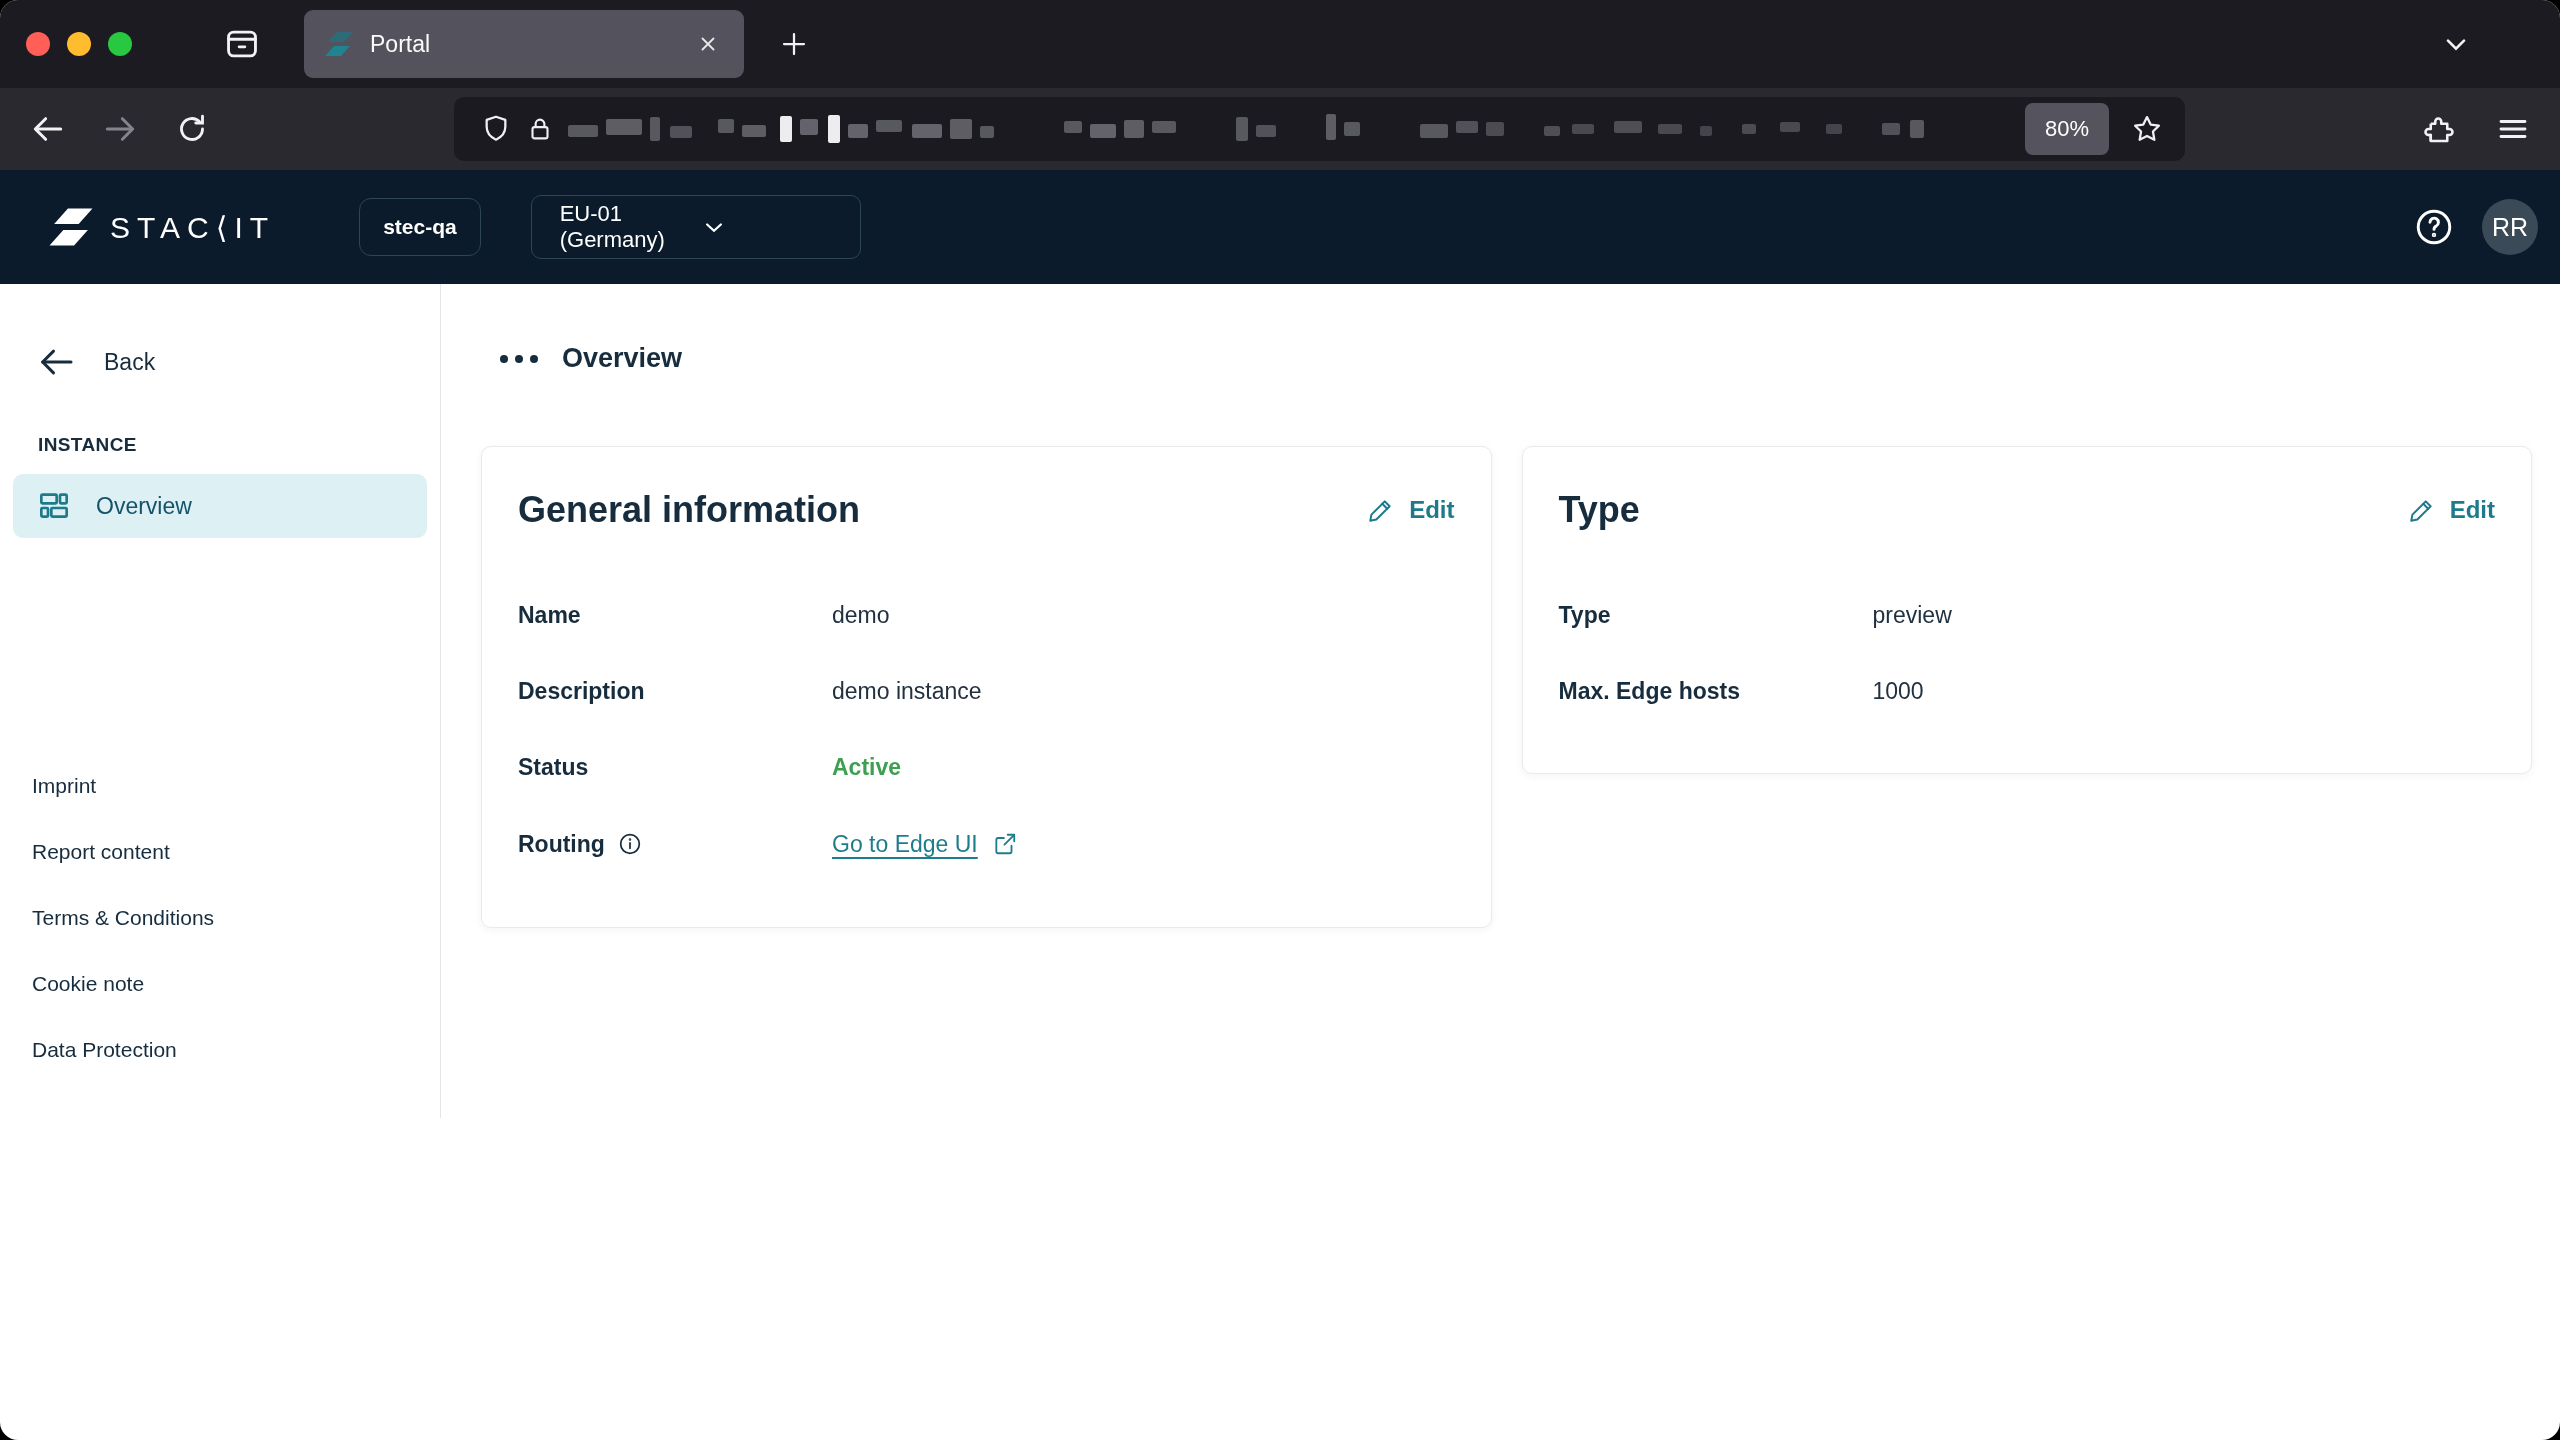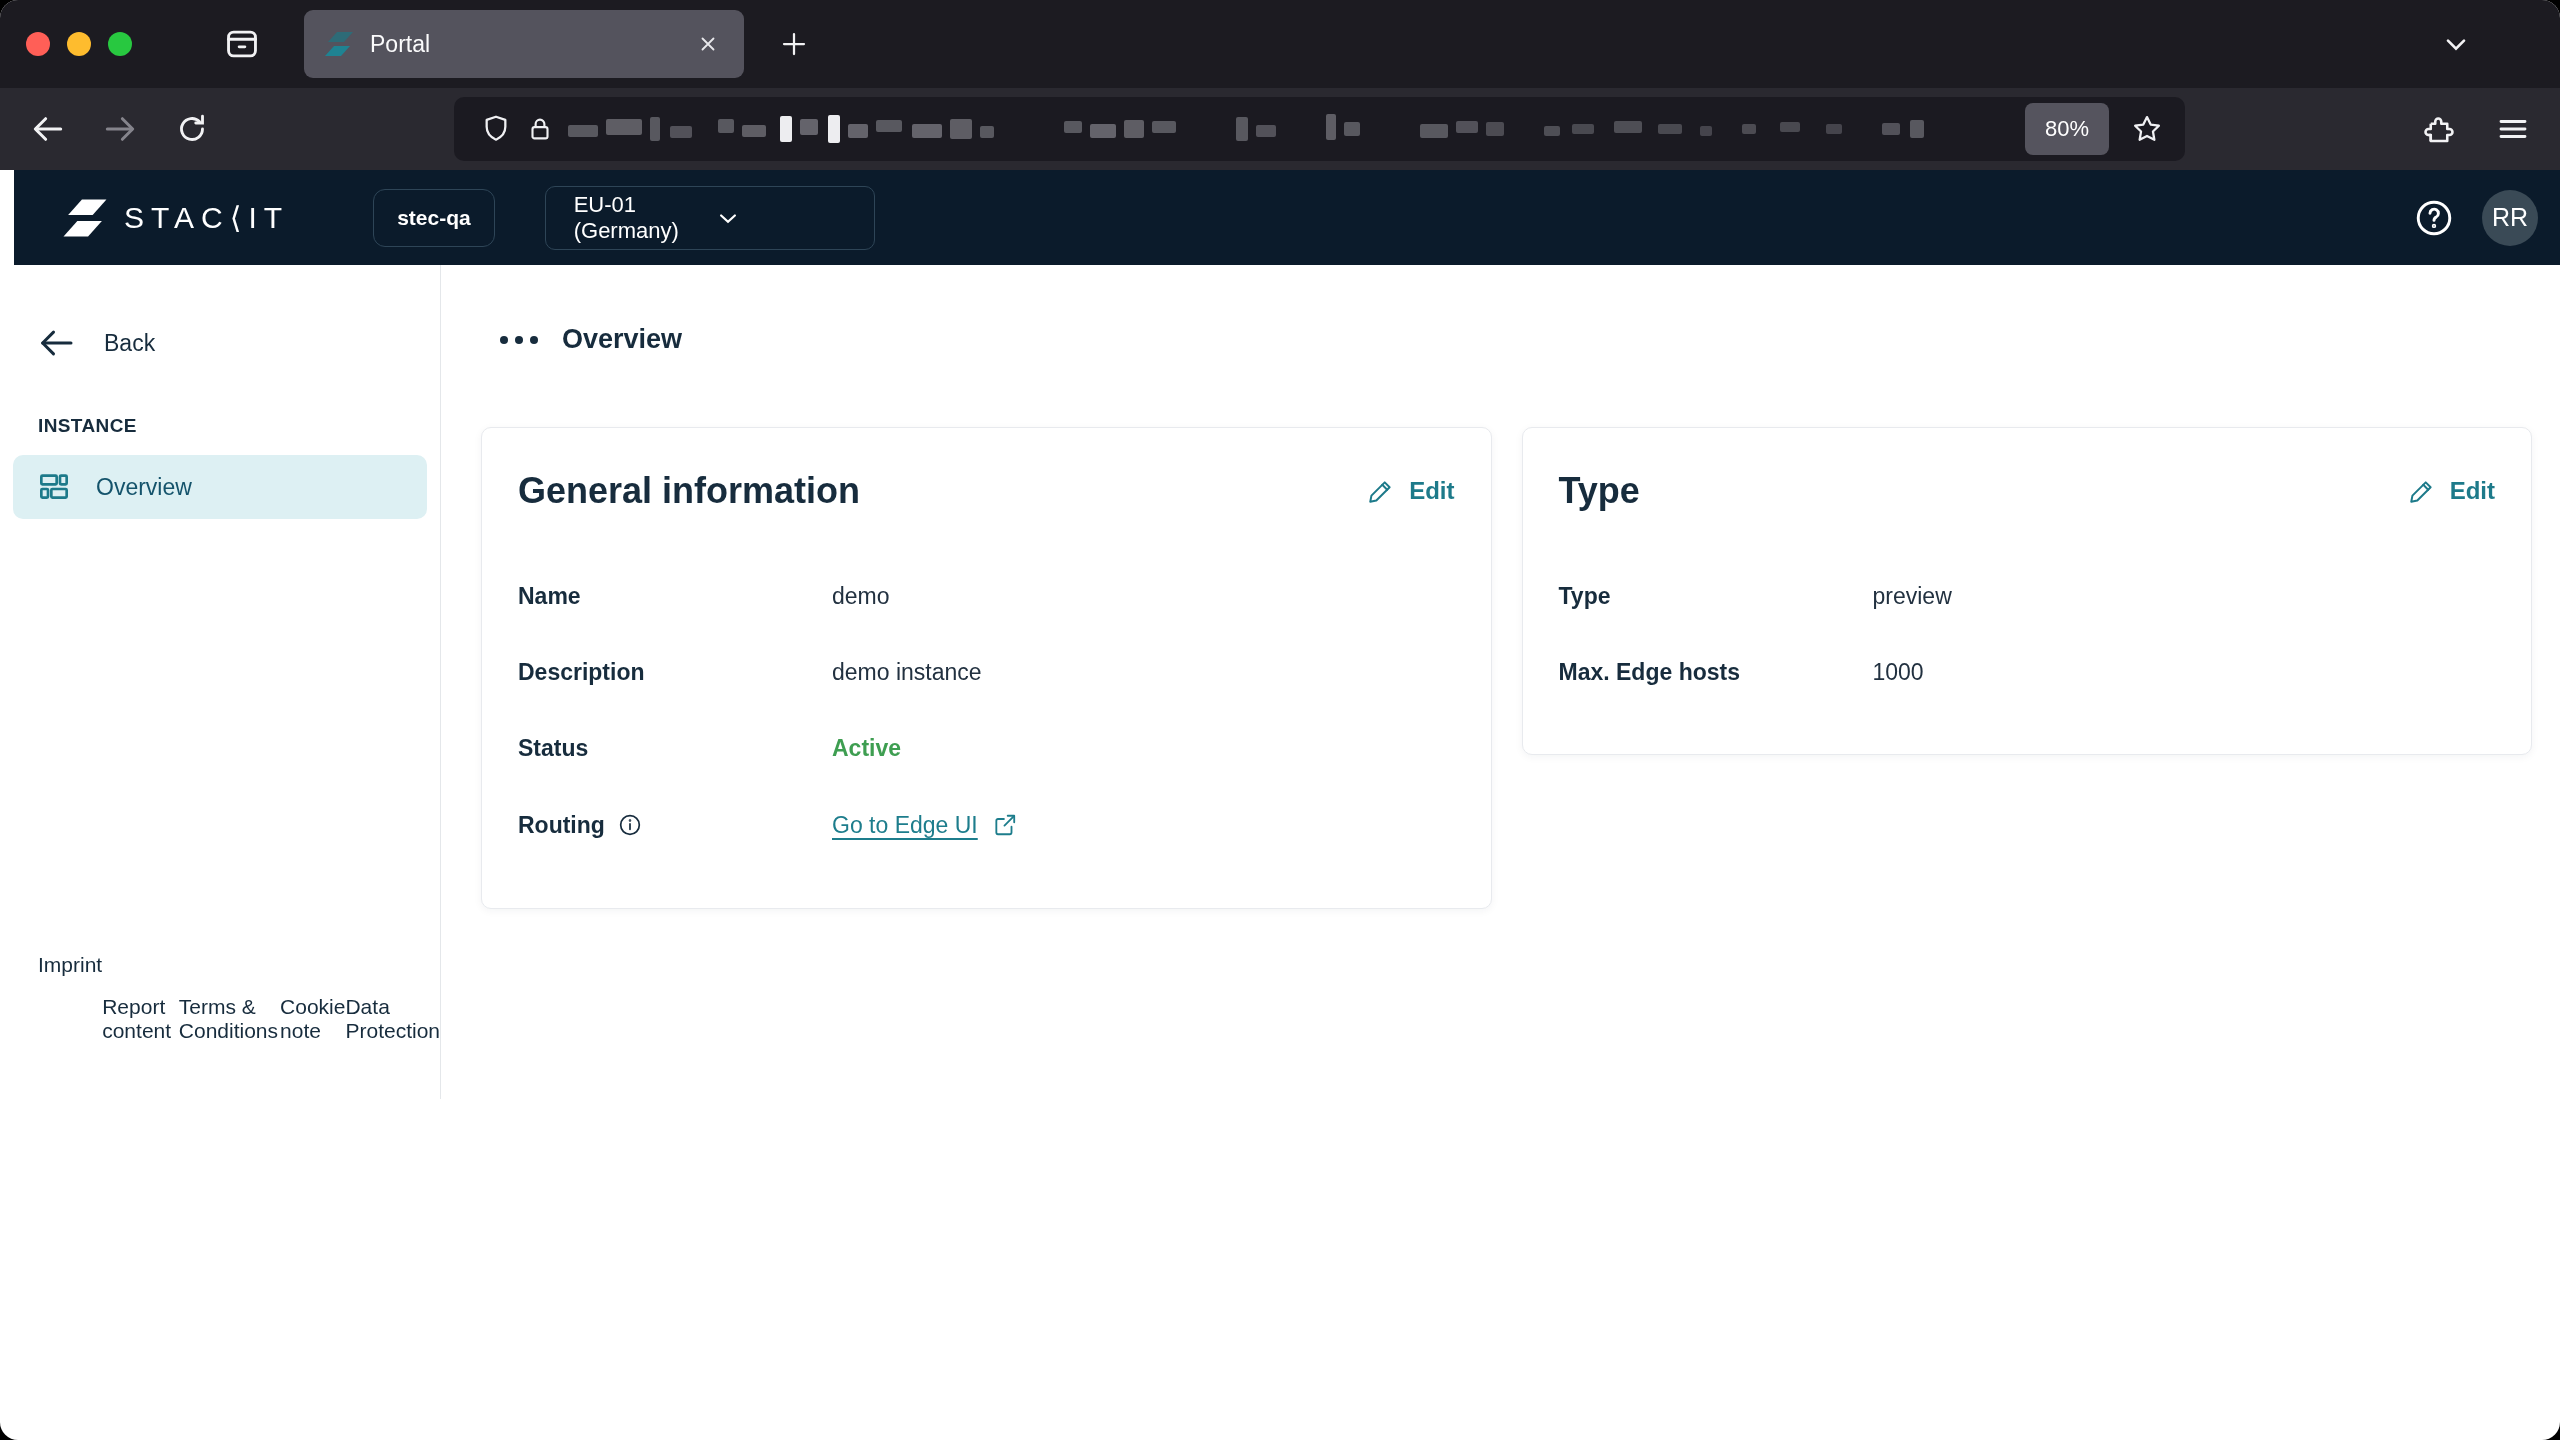"STAC⟨IT" .appheader { height: 95px -> 114px; margin-left: 14px -> none }
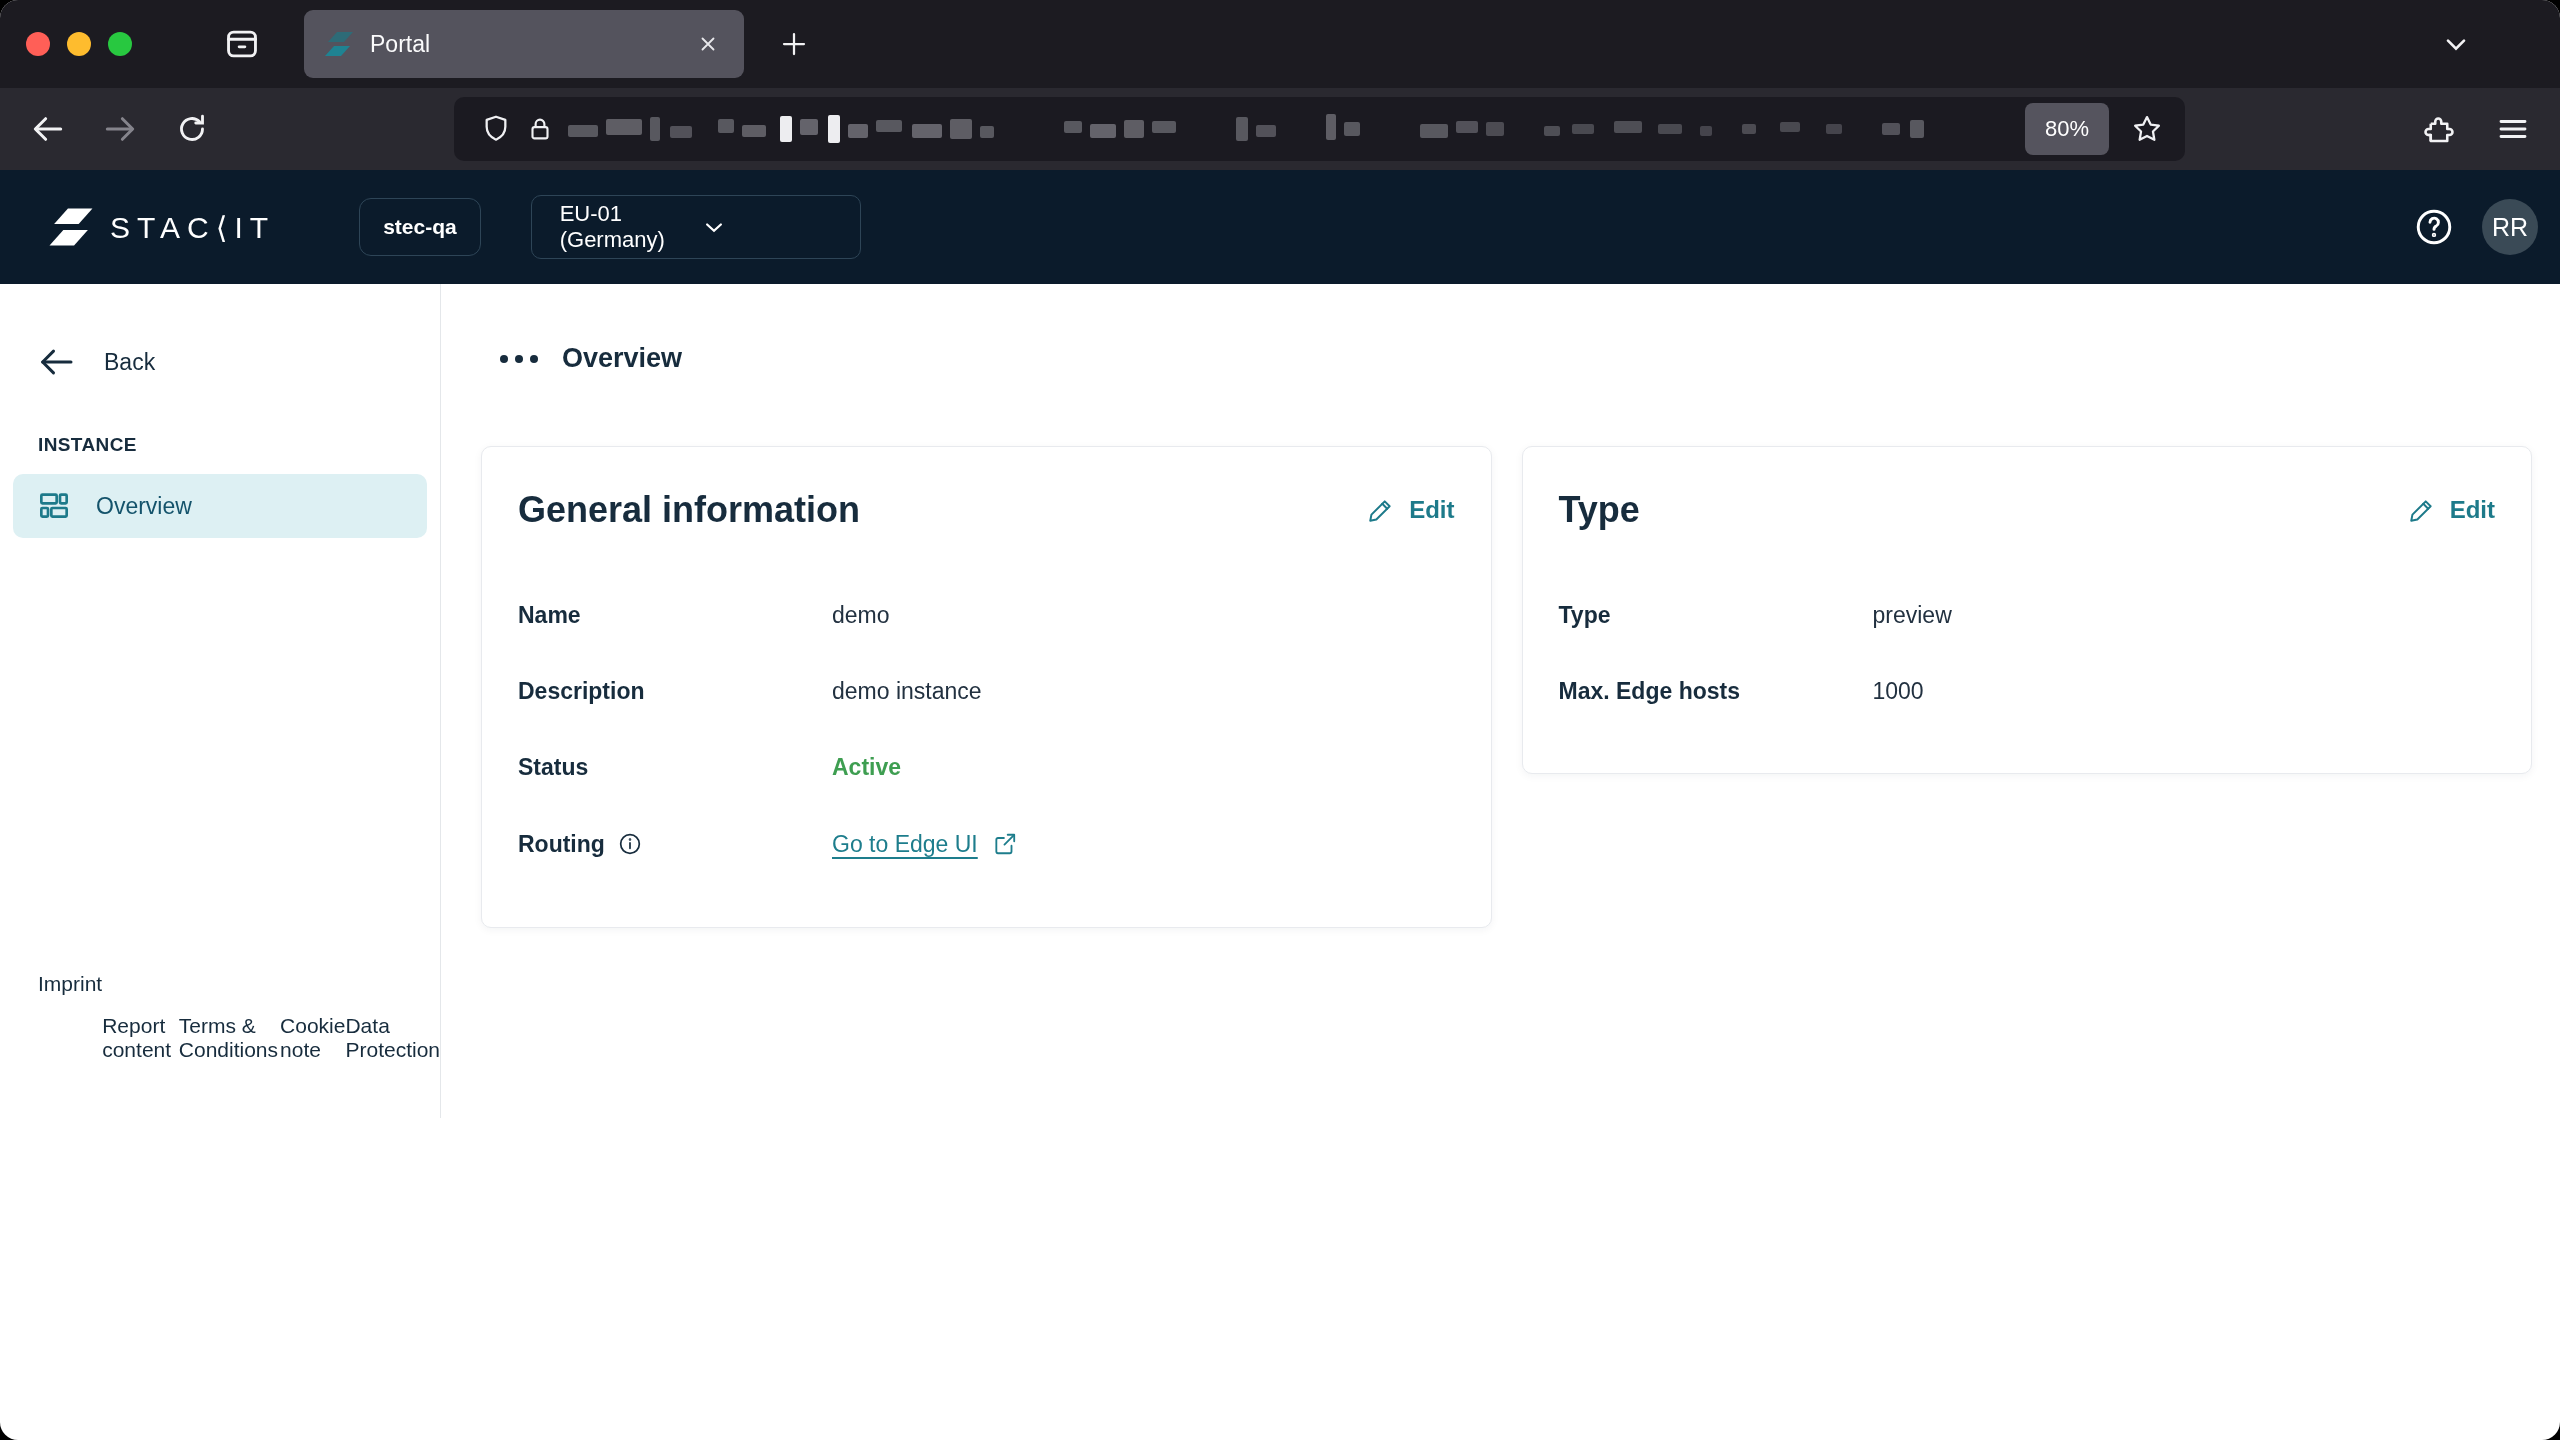"Imprint" .side-footer { flex-direction: row -> column; left: 38px -> 32px }
